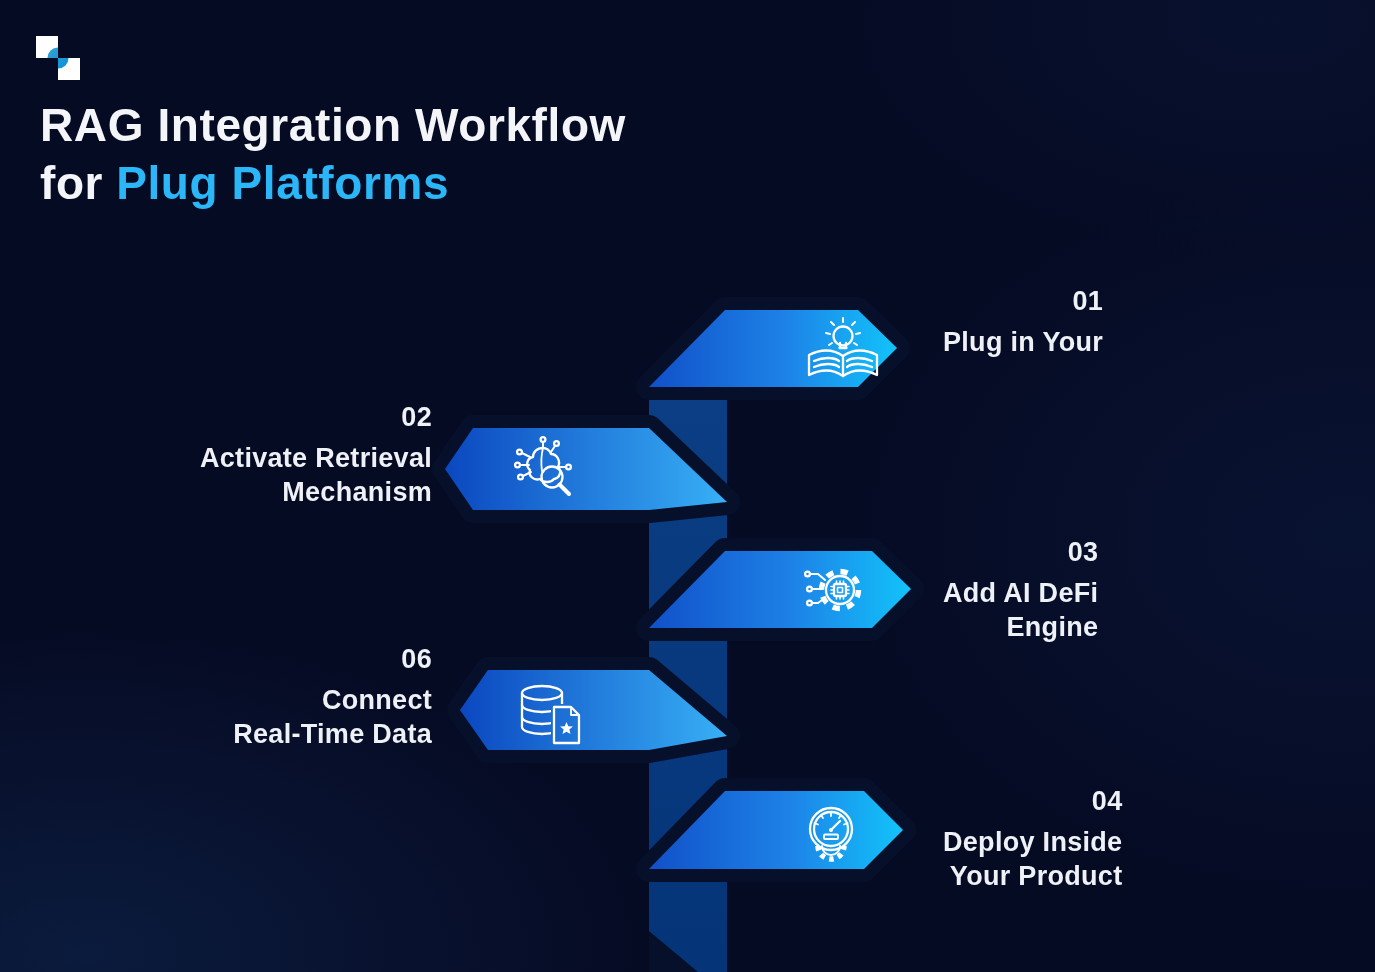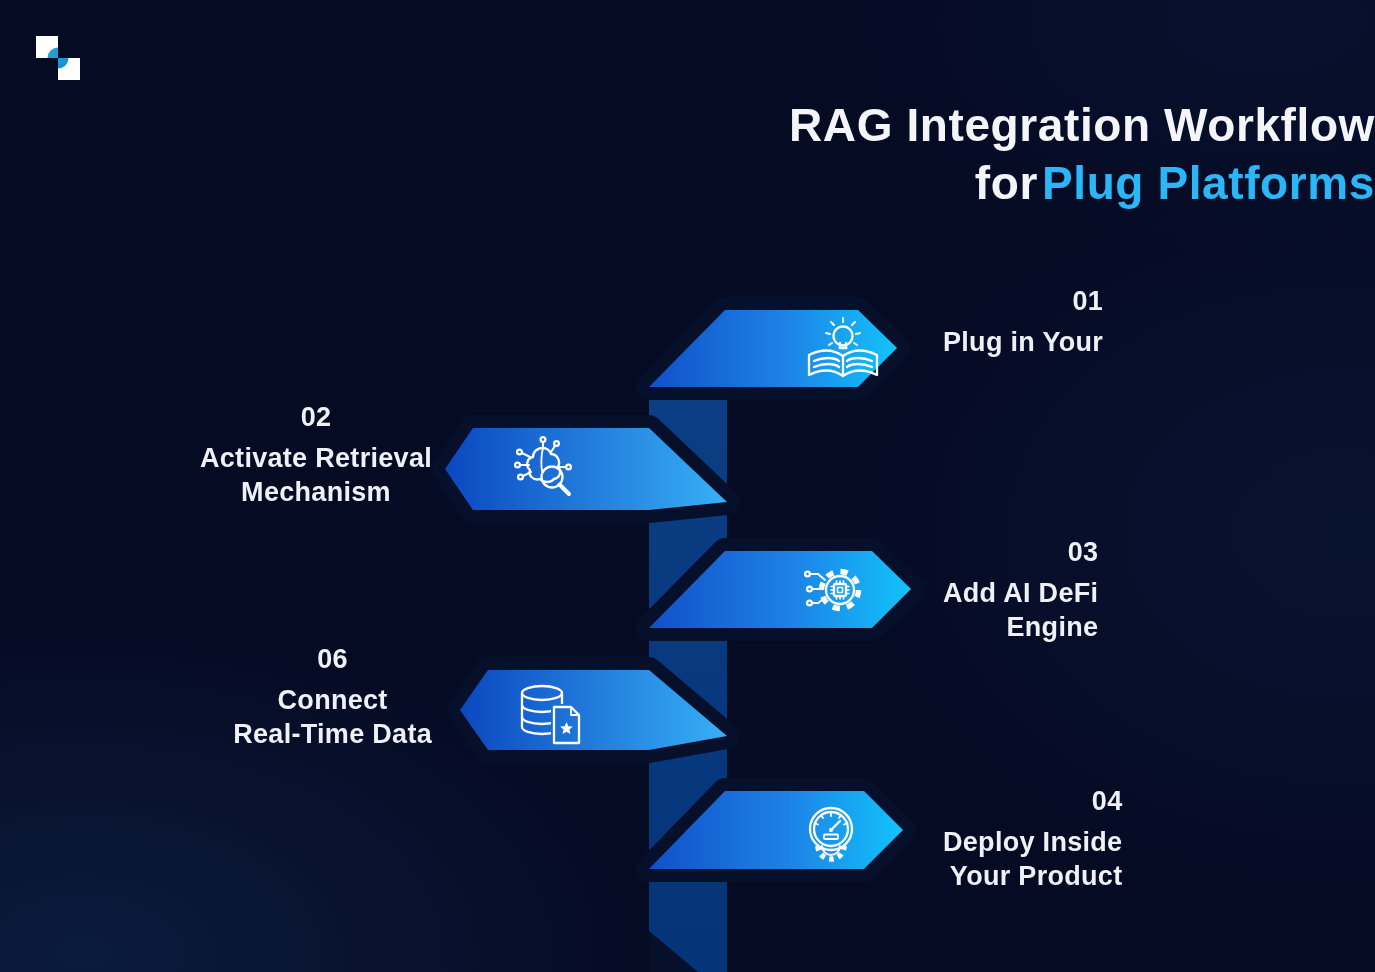"RAG Integration Workflow" .title { padding-left: none -> 40px; text-align: right -> left }
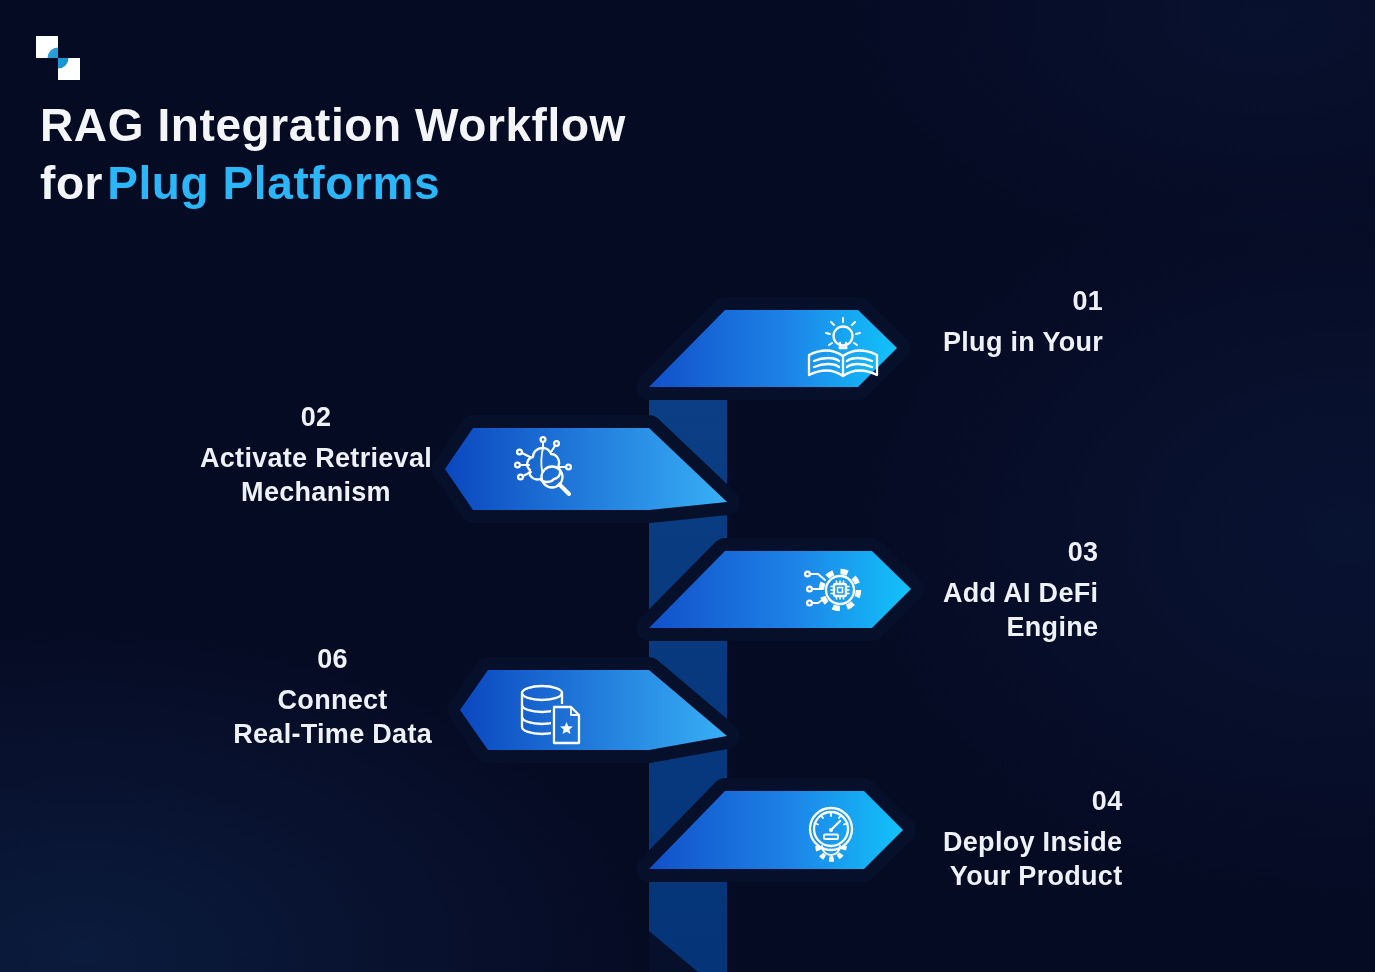"for" .title .prefix { margin-right: 4px -> 13px }
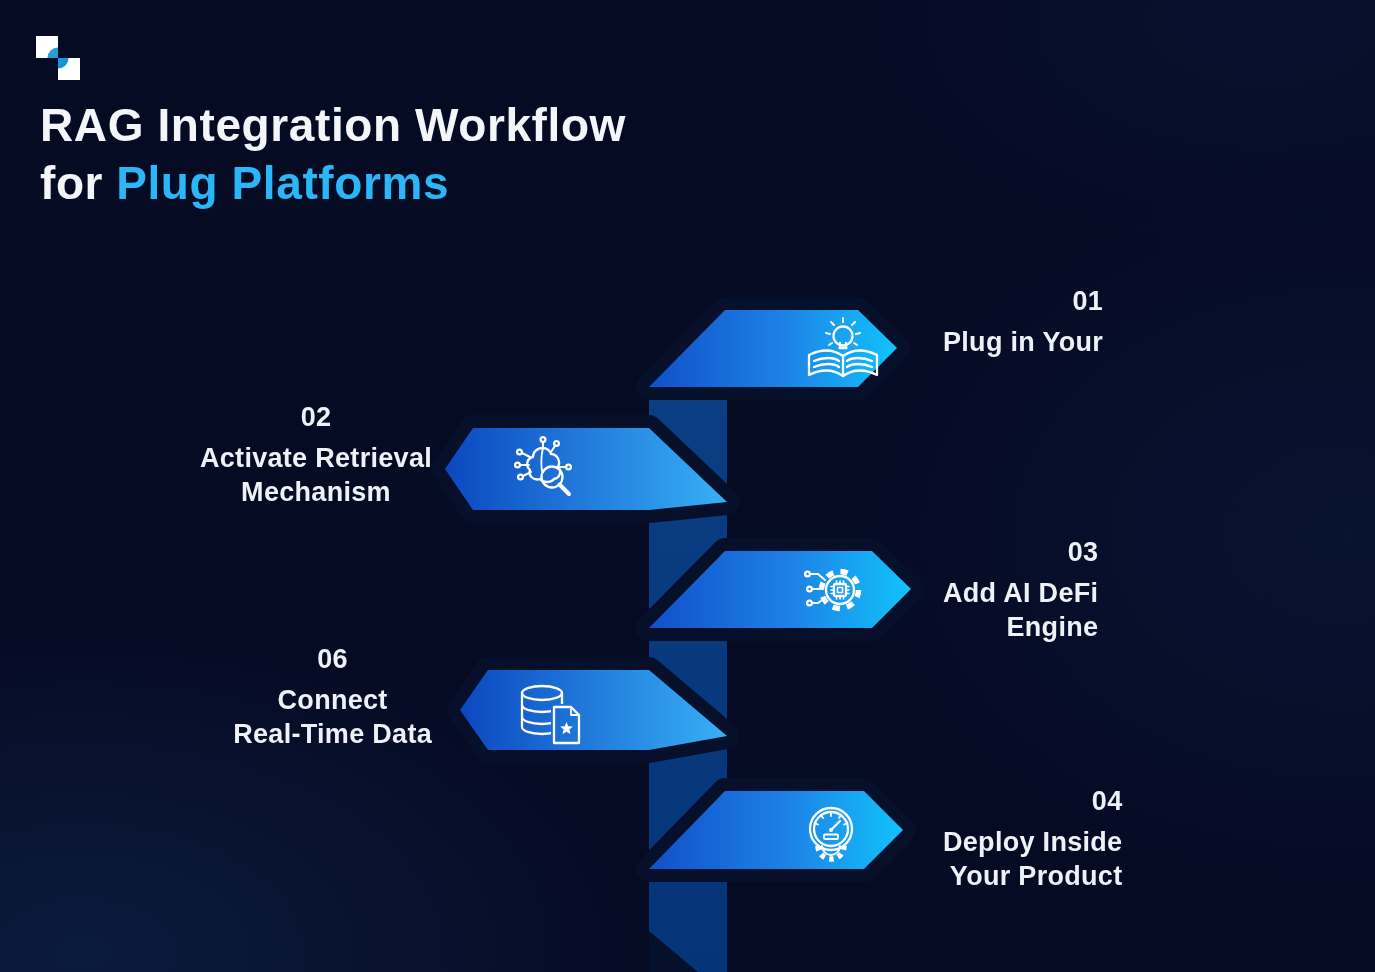"02" .side-left { text-align: center -> right }
